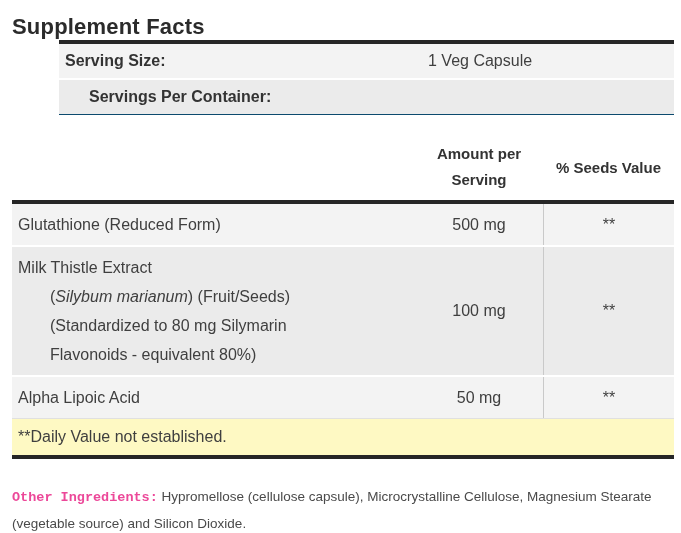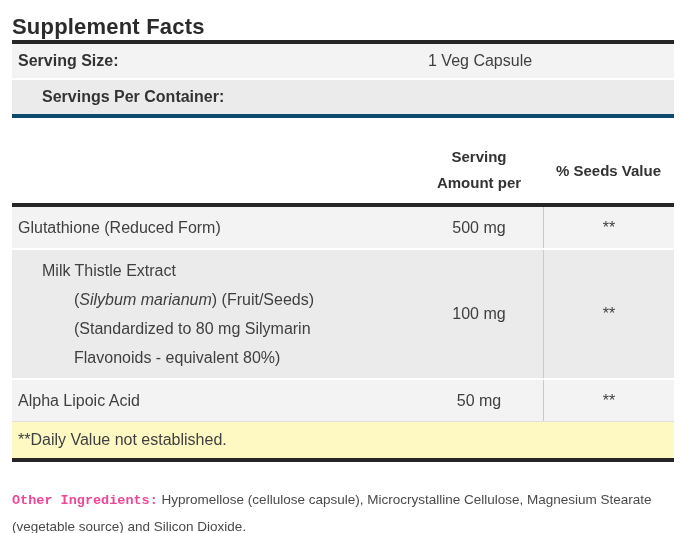"Serving Size:" .serving-section { border-bottom: 4px solid #0c4a6e -> 1px solid #0c4a6e; margin-left: none -> 47px }
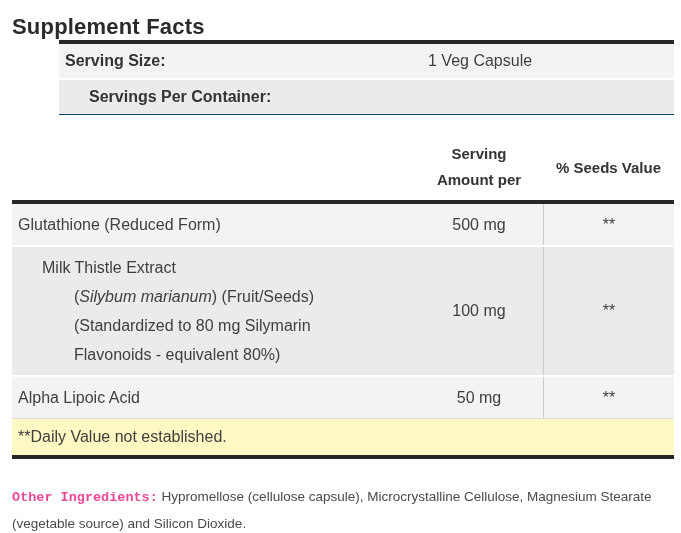"Serving" div { order: before "Amount per" -> after "Amount per" }
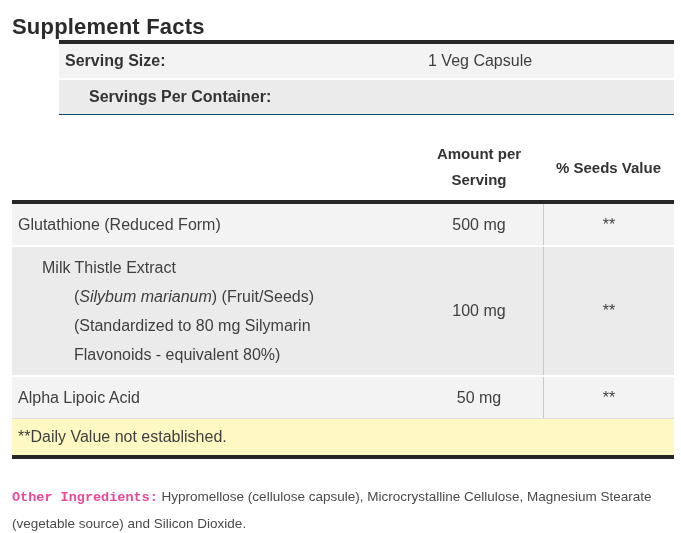"Milk Thistle Extract" .ing-row.multi .name-cell { margin-left: 24px -> none }
